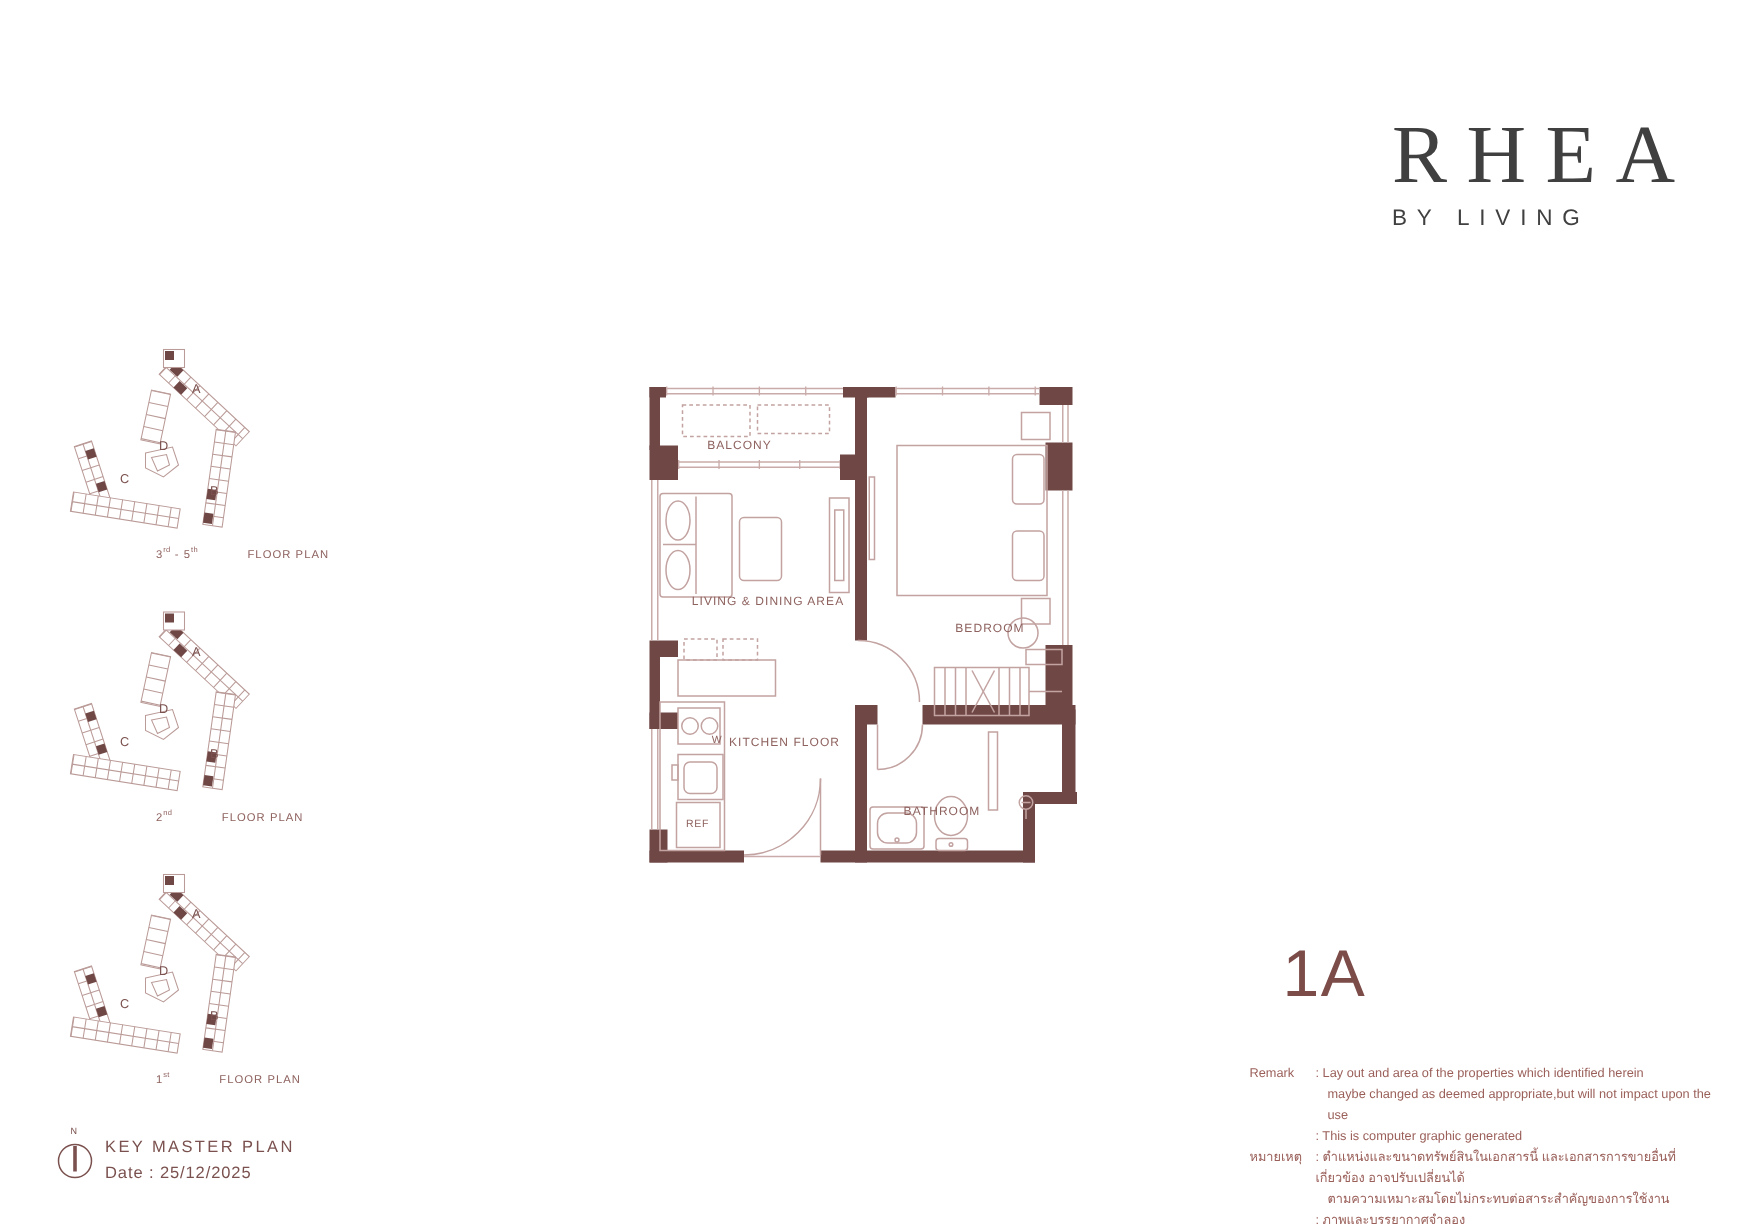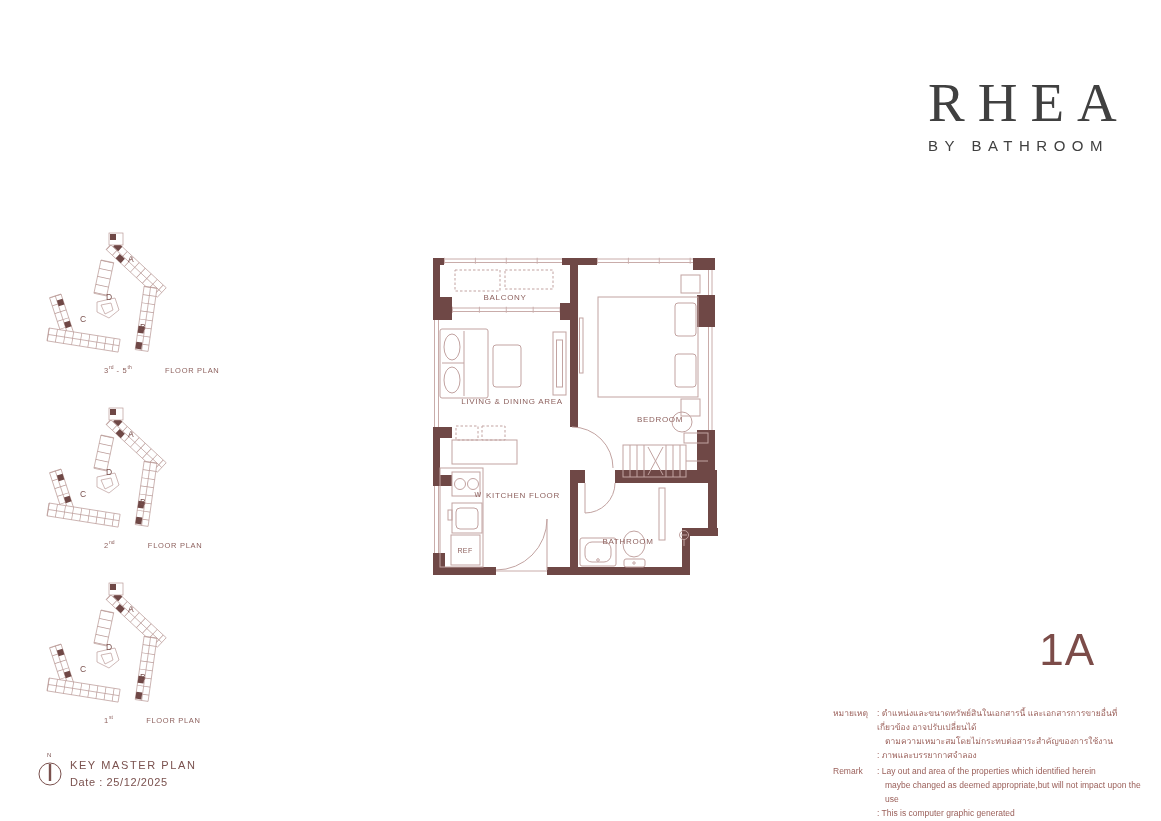"BY BATHROOM" div.subtitle { text: BATHROOM -> LIVING }
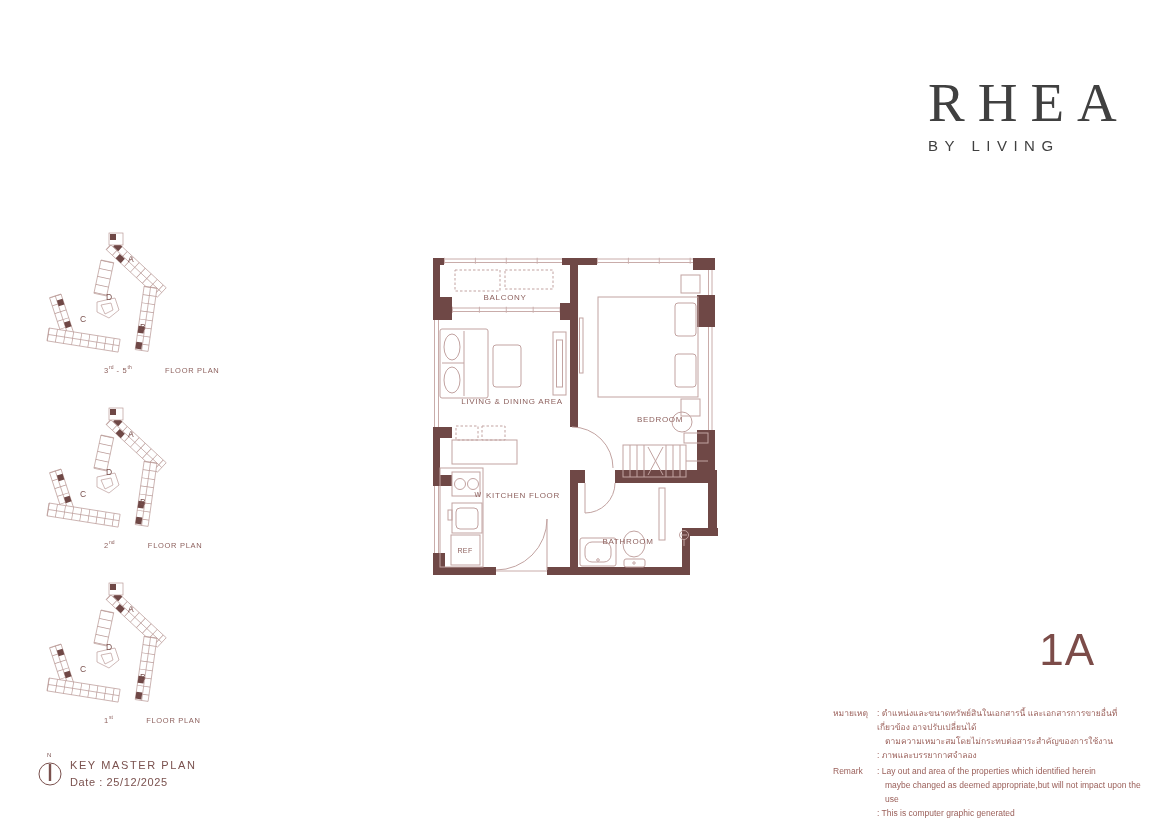"BALCONY" span.room-label { left: 85px -> 73px }
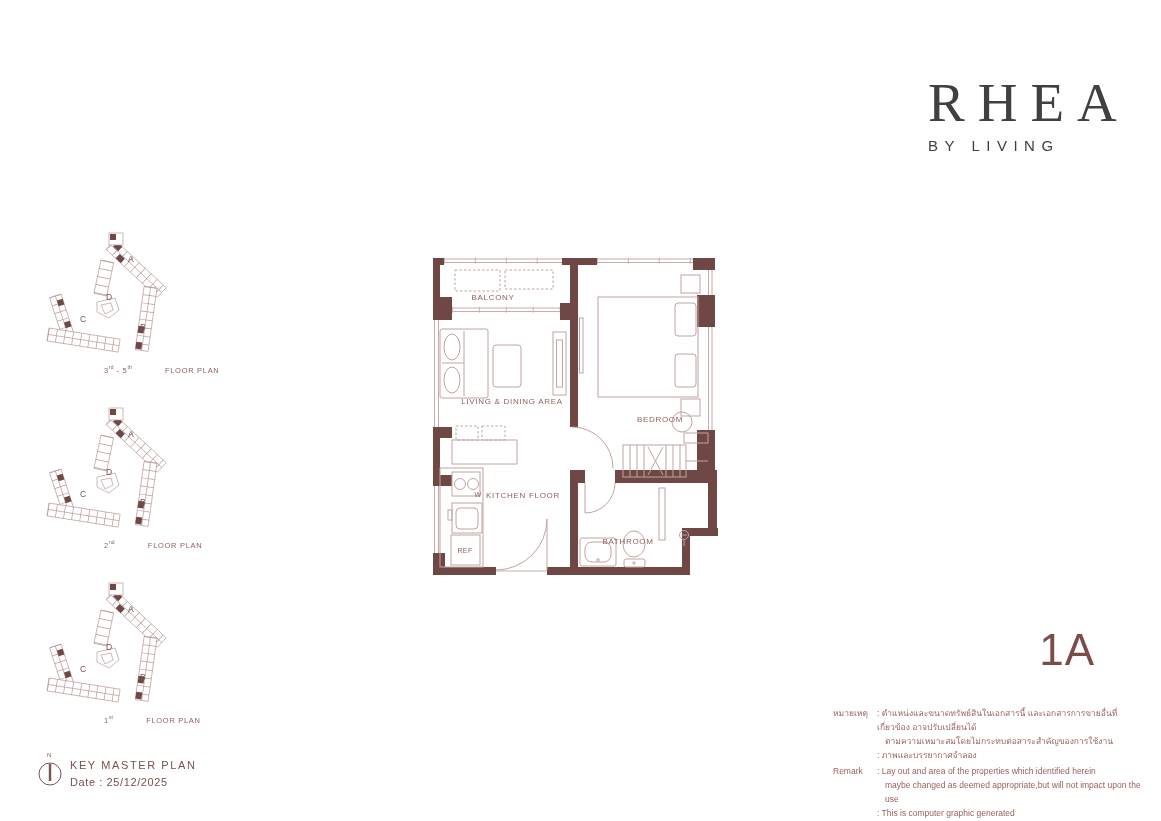"1A" .unit { text-align: right -> left }
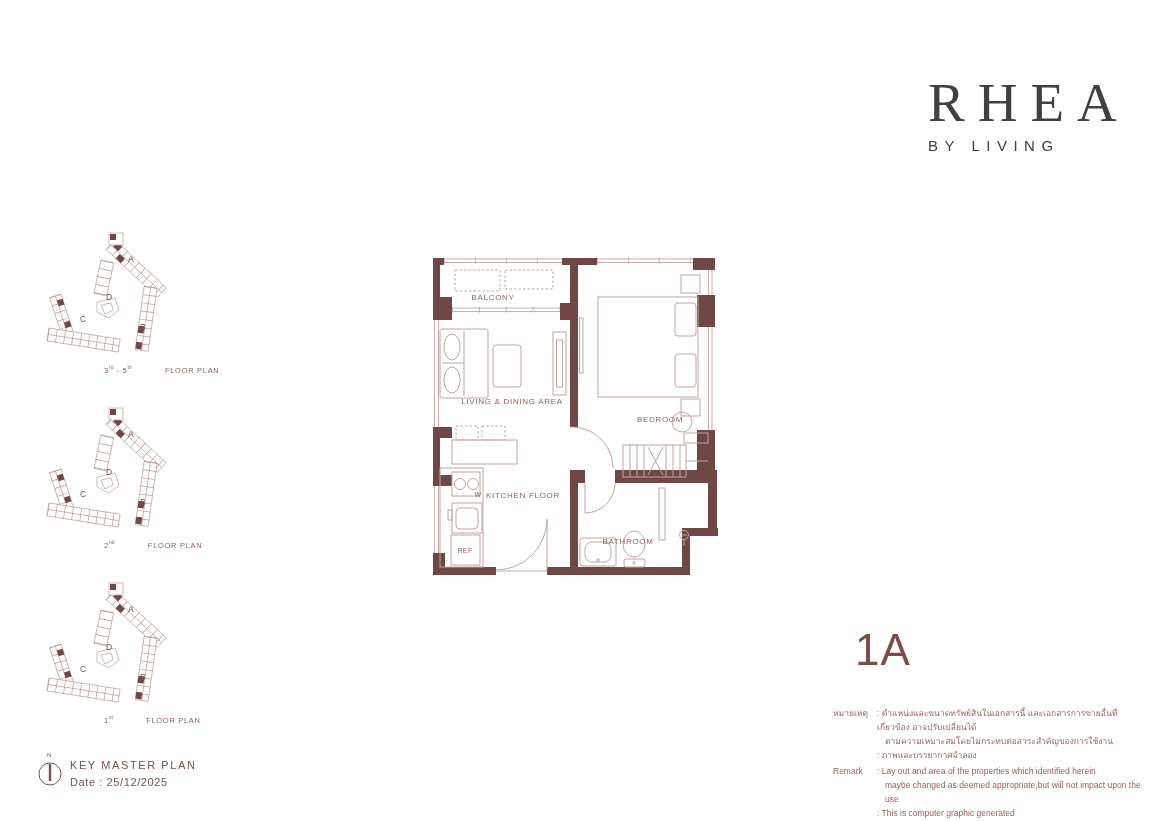"หมายเหตุ" div.rrow { order: before "Remark" -> after "Remark" }
